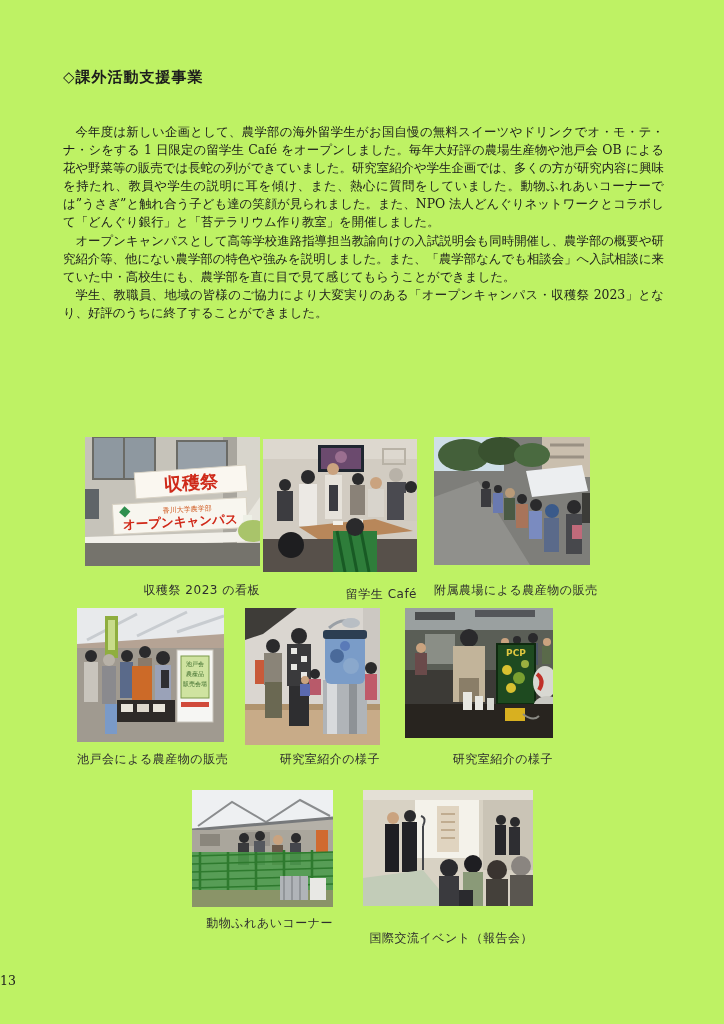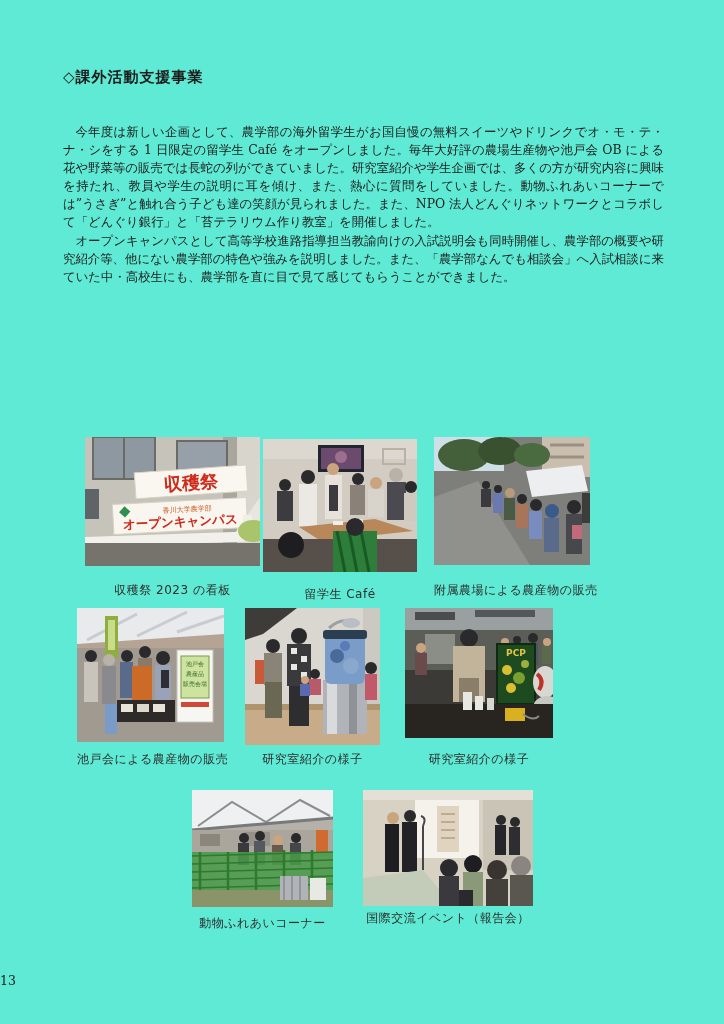"◇課外活動支援事業" .page { background: #5eead4 -> #bef264 }
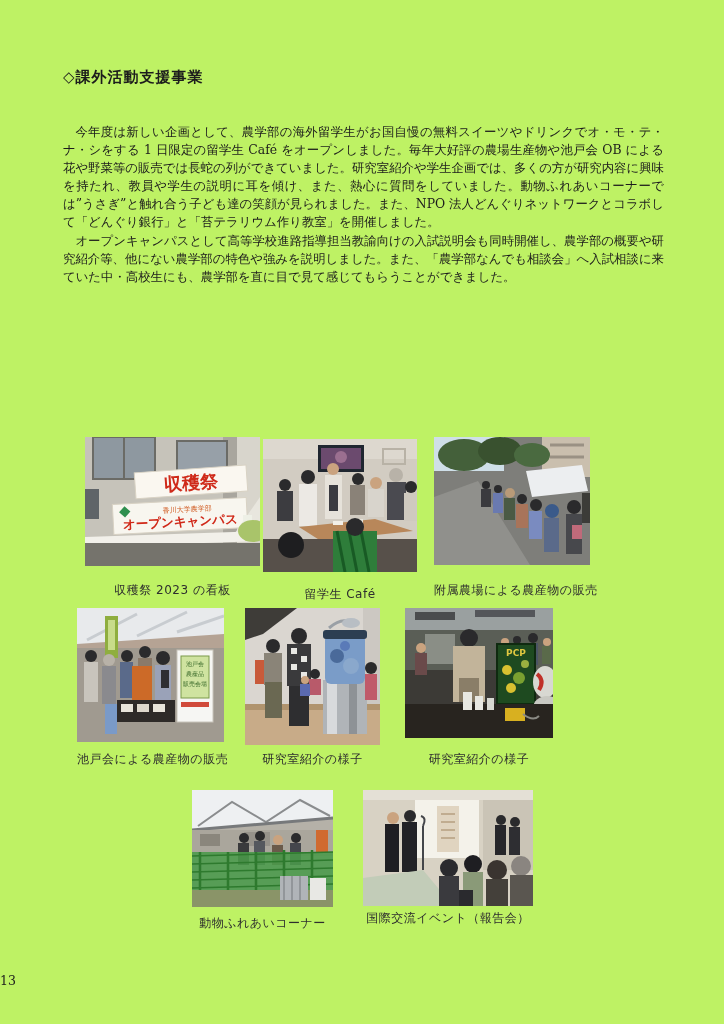"学生、教職員、地域の皆様のご協力により大変実りのある「オープンキャンパス・収穫祭" p { html: none -> <p>学生、教職員、地域の皆様のご協力により大変実りのある「オープンキャンパス・収穫祭 2023」となり、好評のうちに終了することができました。</p> }
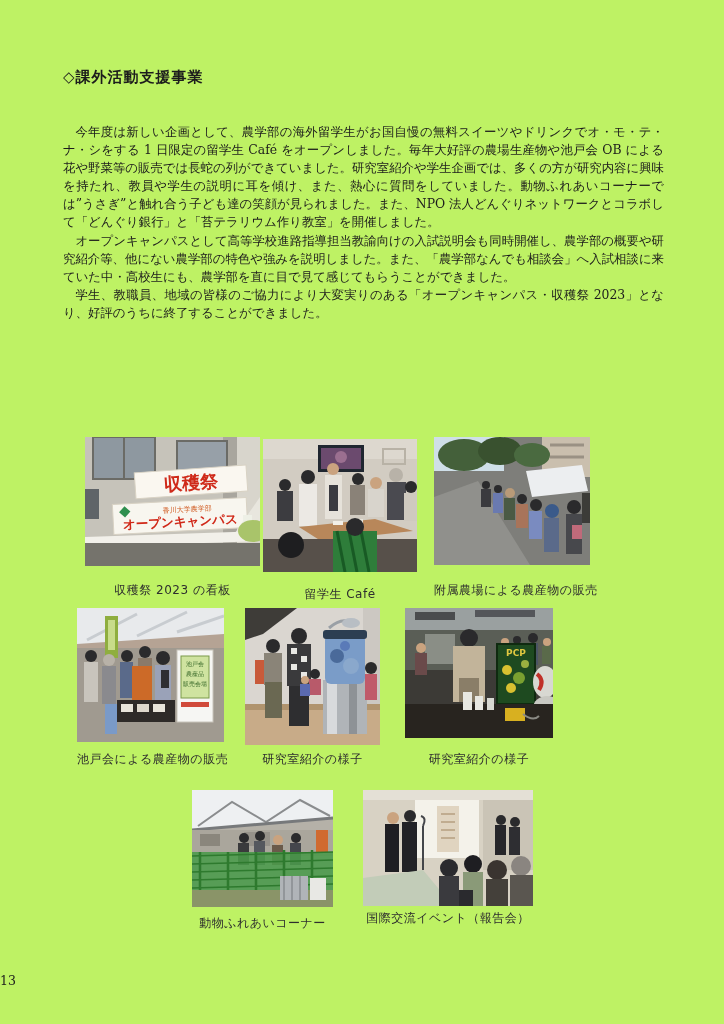"収穫祭 2023 の看板" figure.photo figcaption { text-align: center -> right }
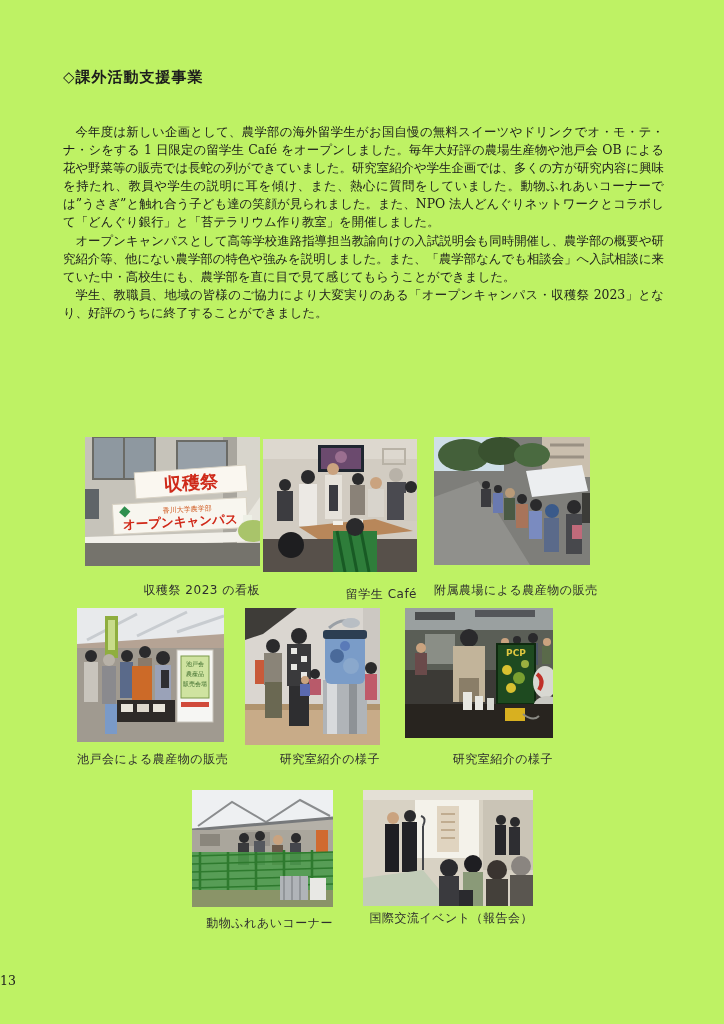"国際交流イベント（報告会）" #ph8 figcaption { margin-top: 4px -> 24px }
